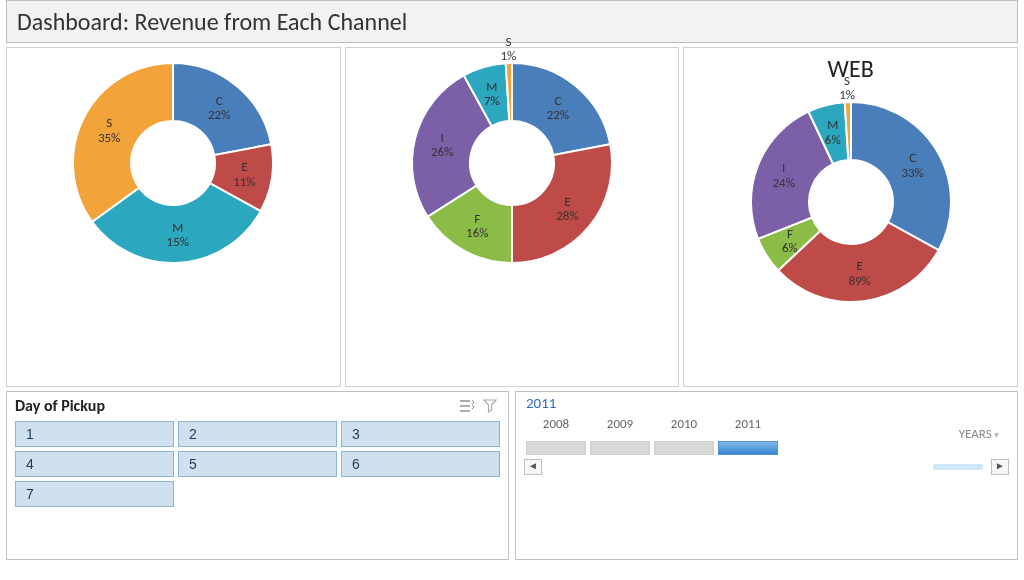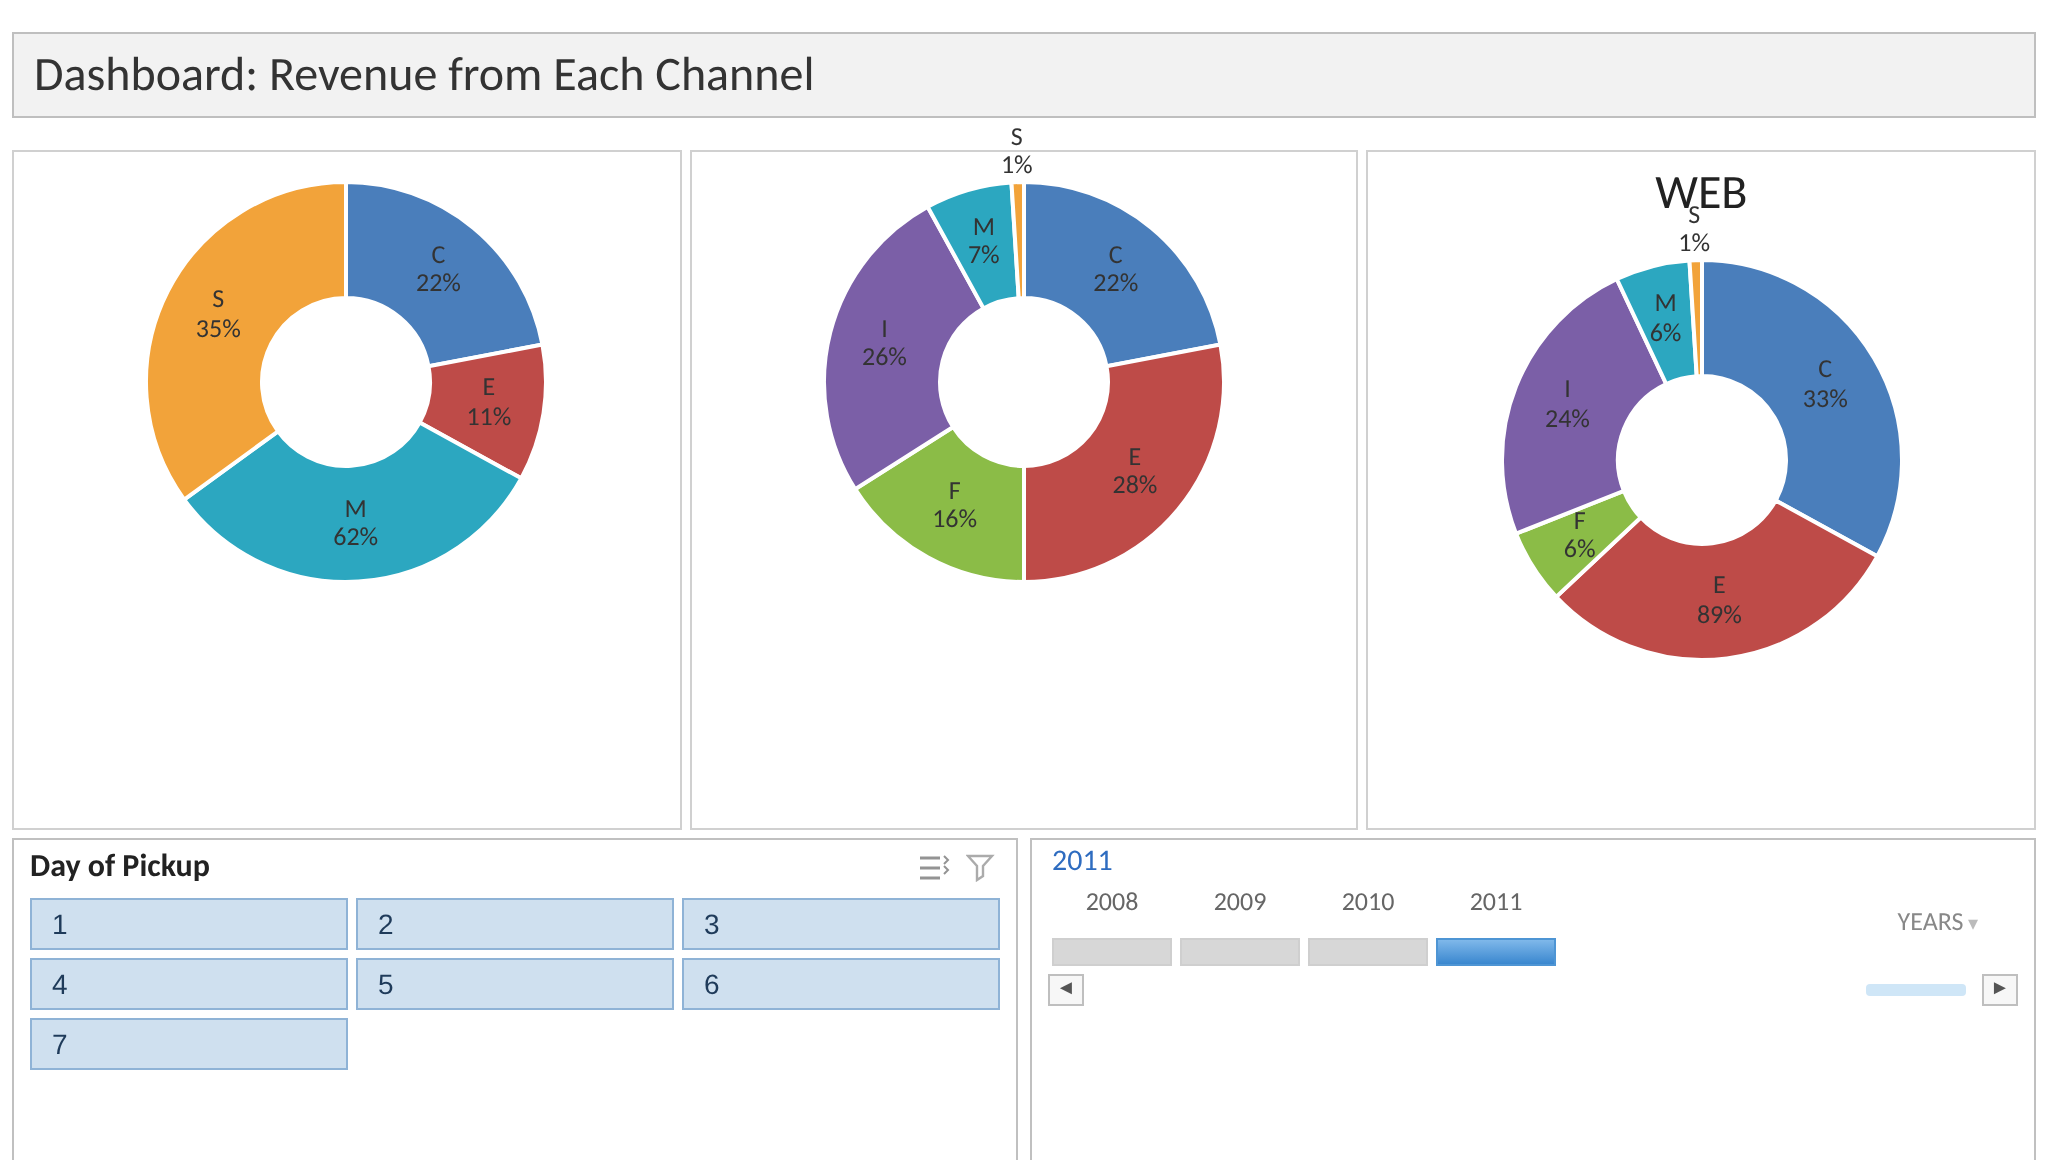"Dashboard: Revenue from Each Channel" .title-bar { margin: 16px 6px -> 0 6px }
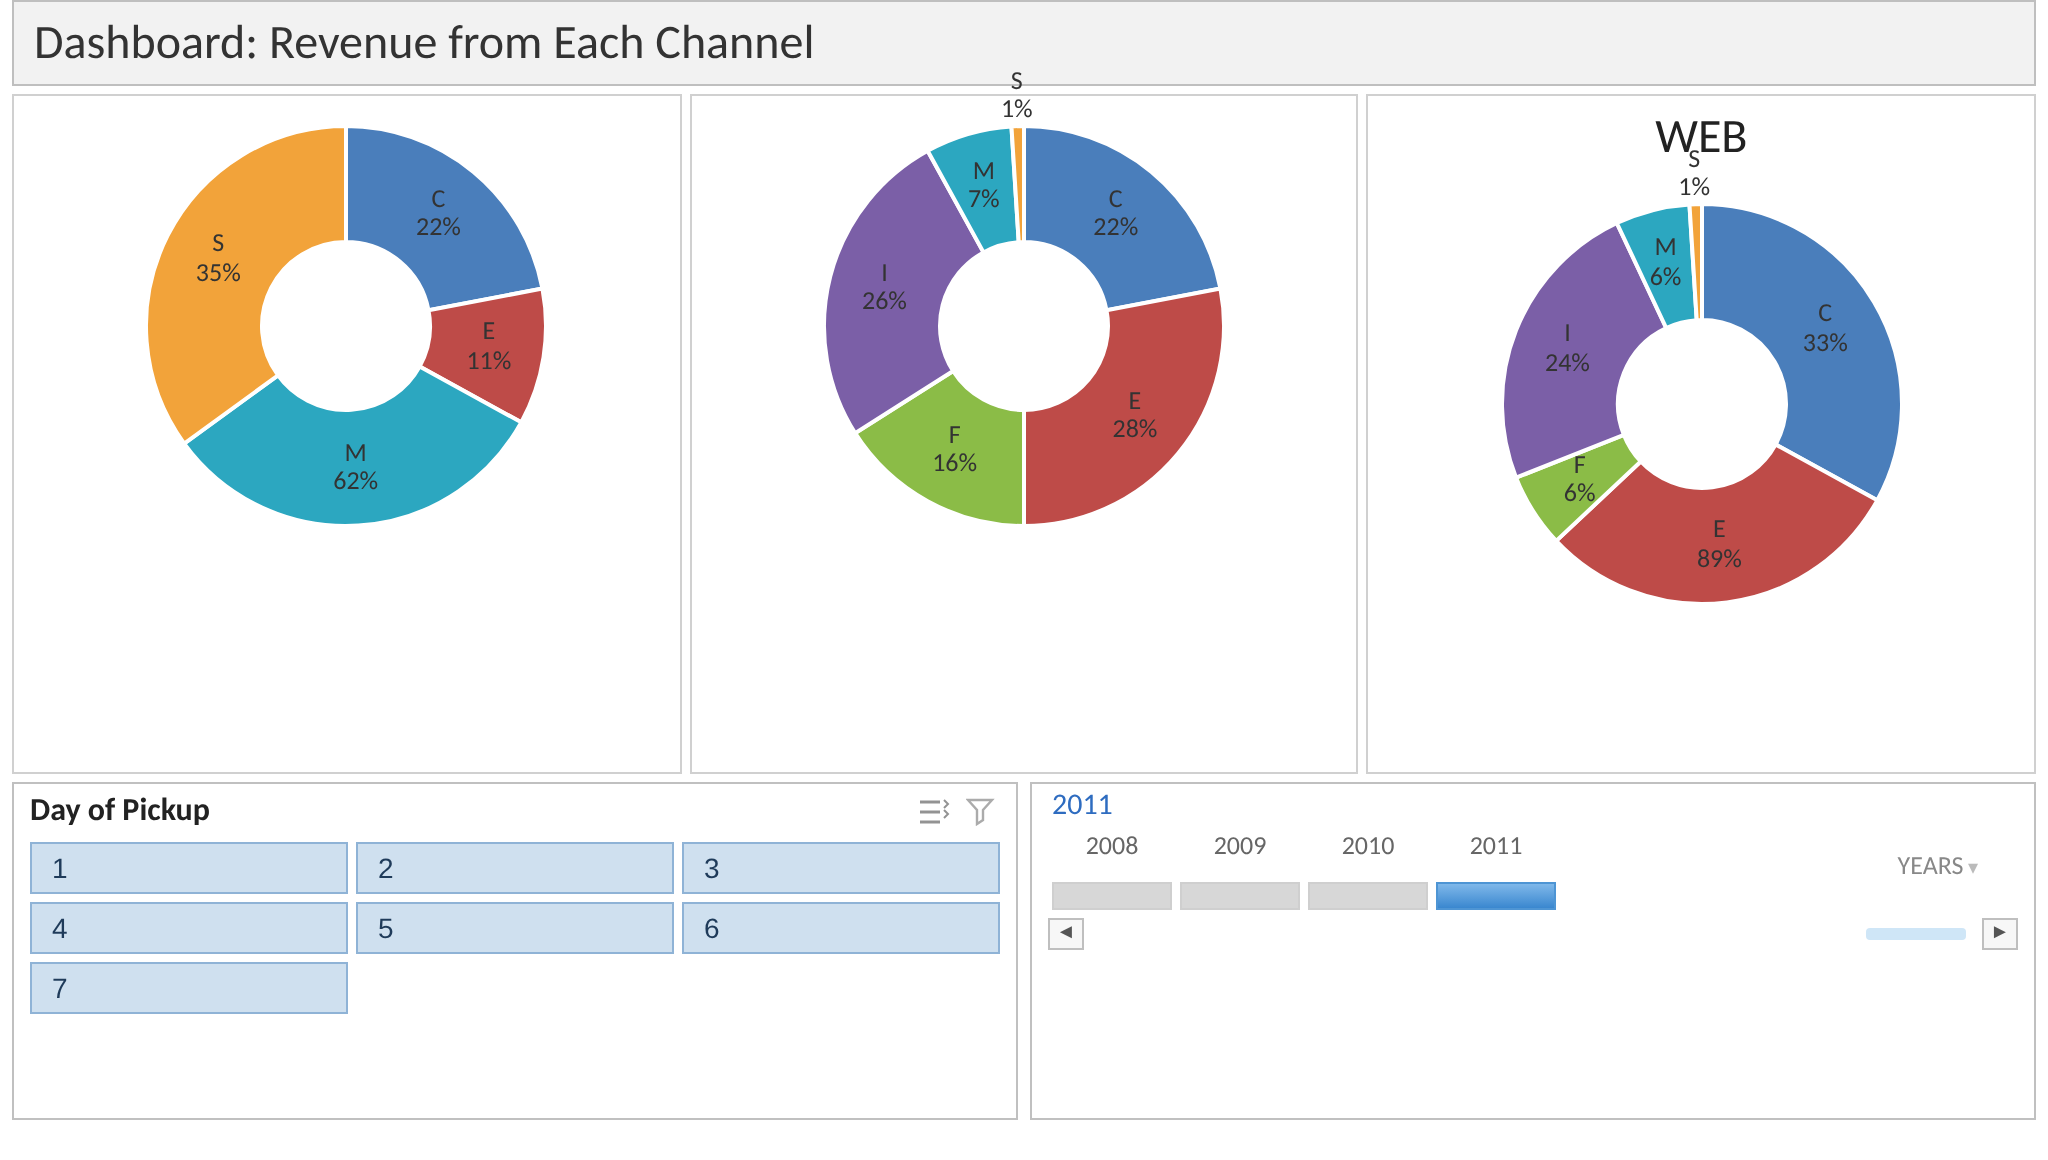"62%" div { text: 62% -> 15% }
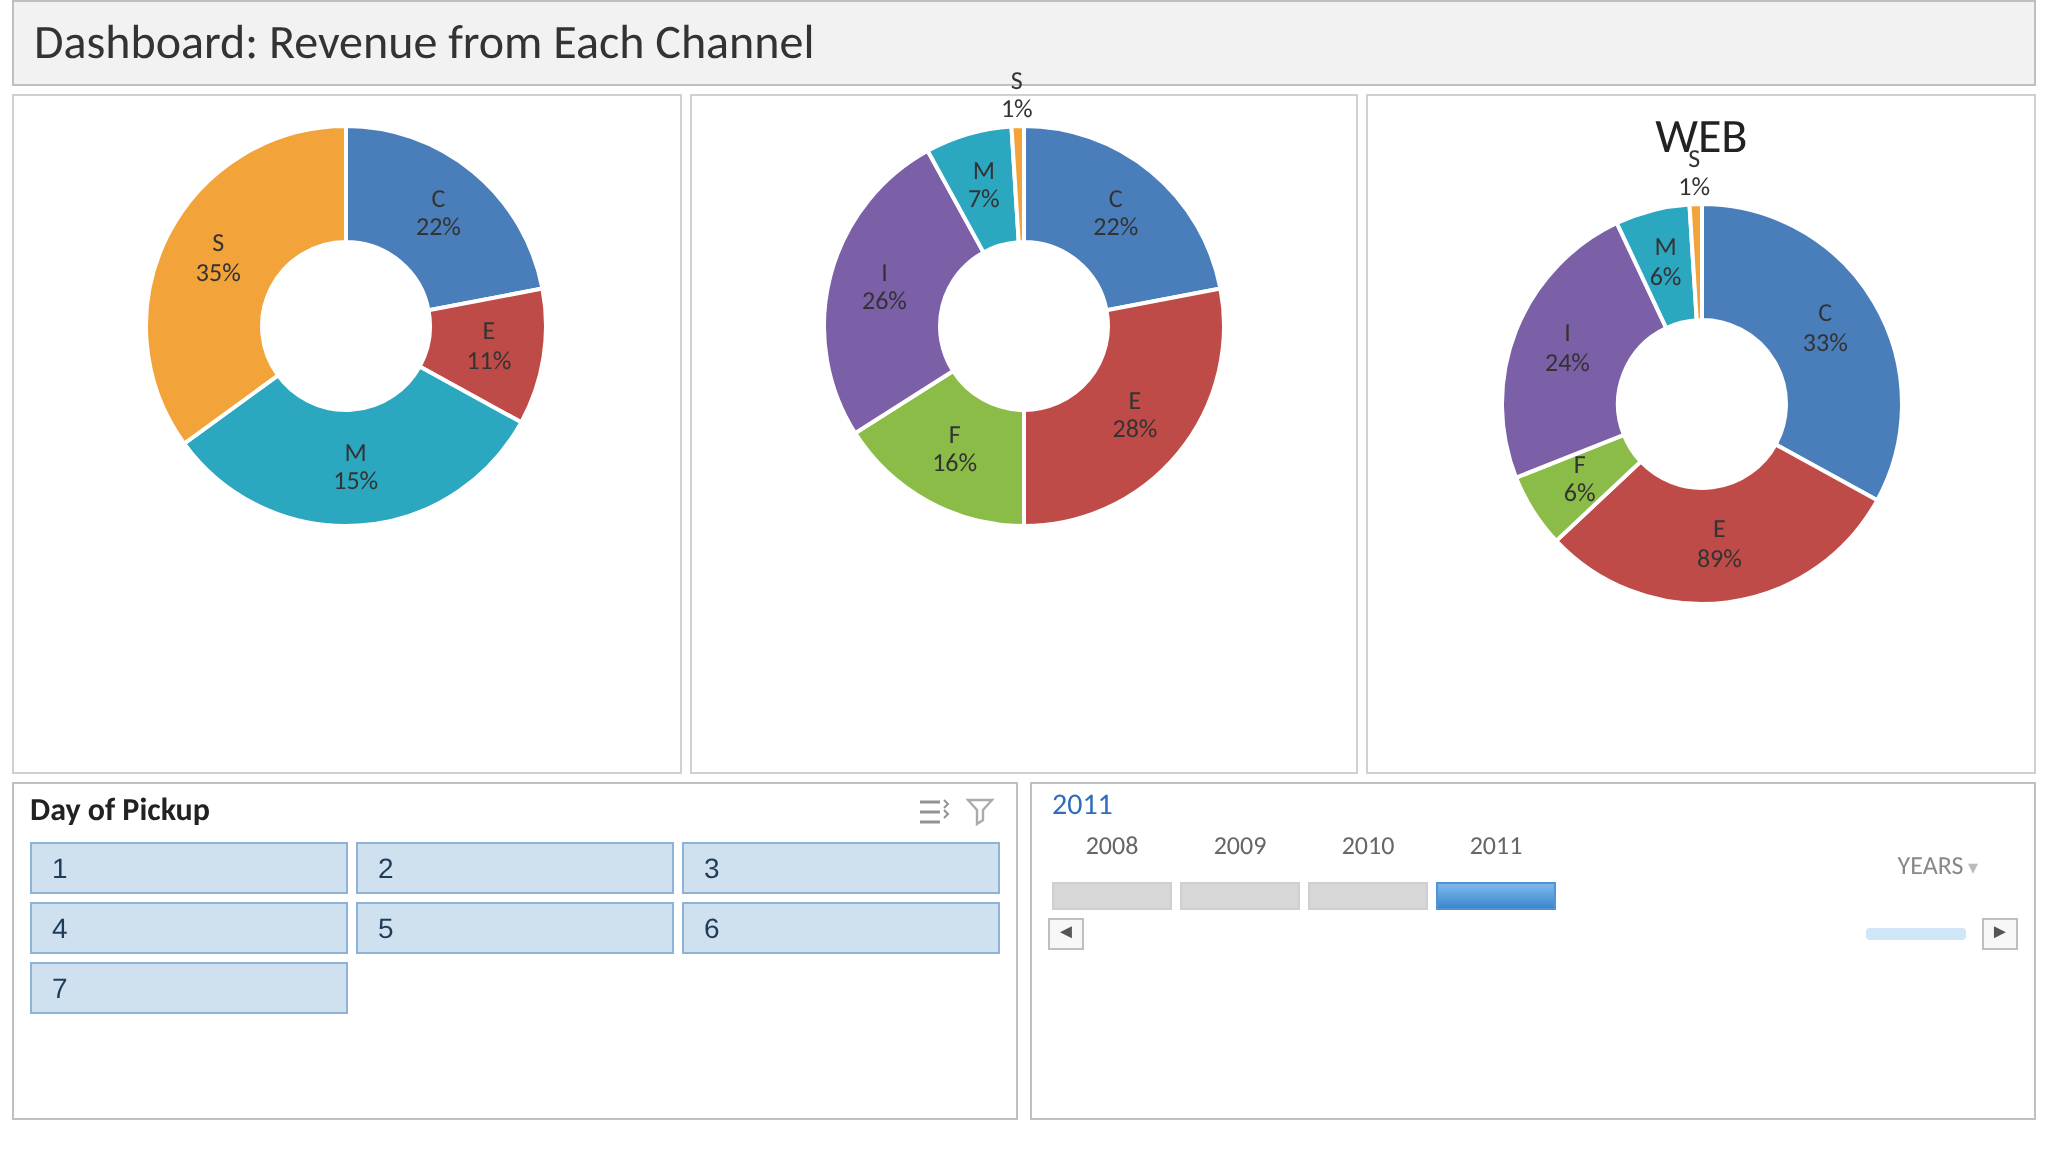"YEARS" .timeline .years-label { right: 28px -> 18px }
